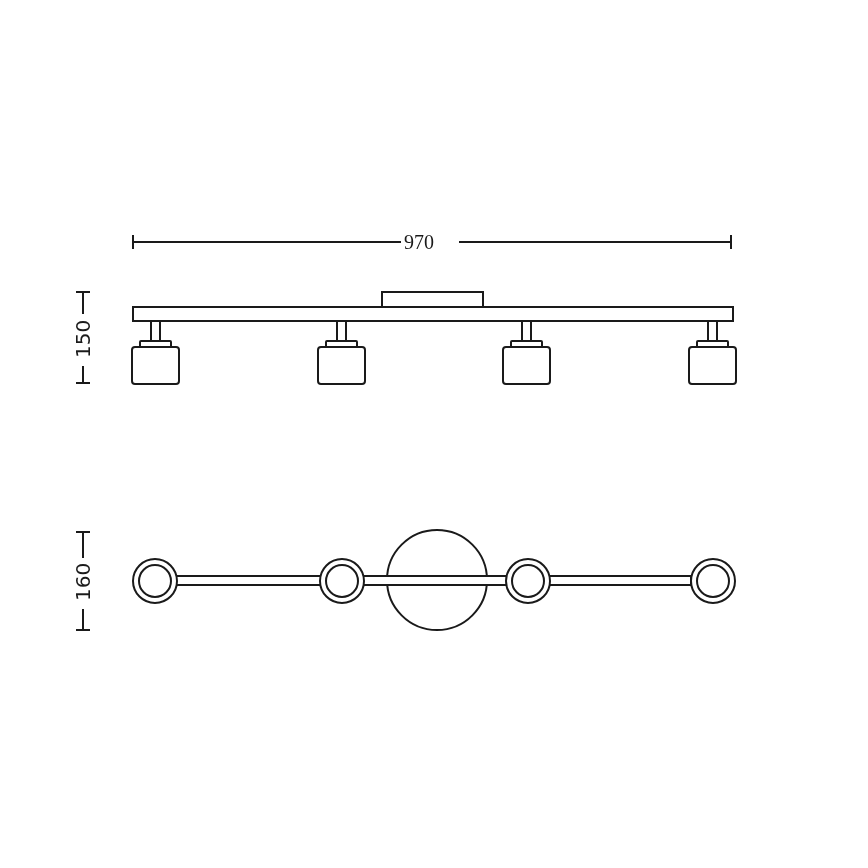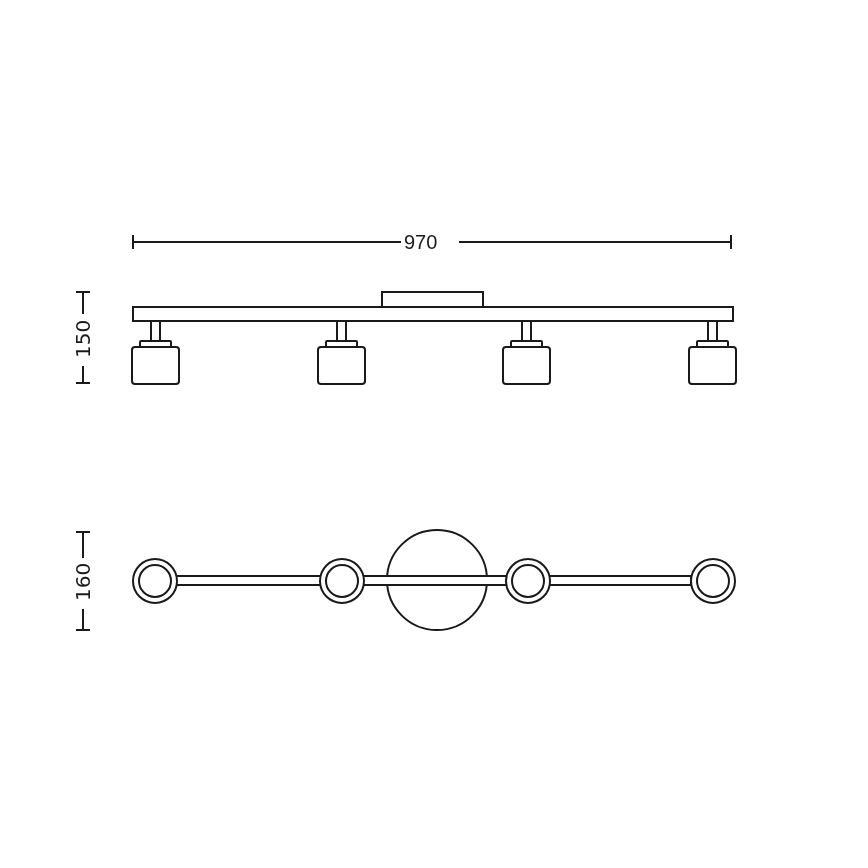"970" .lbl { font-family: Liberation Sans, sans-serif -> Liberation Serif, serif }
